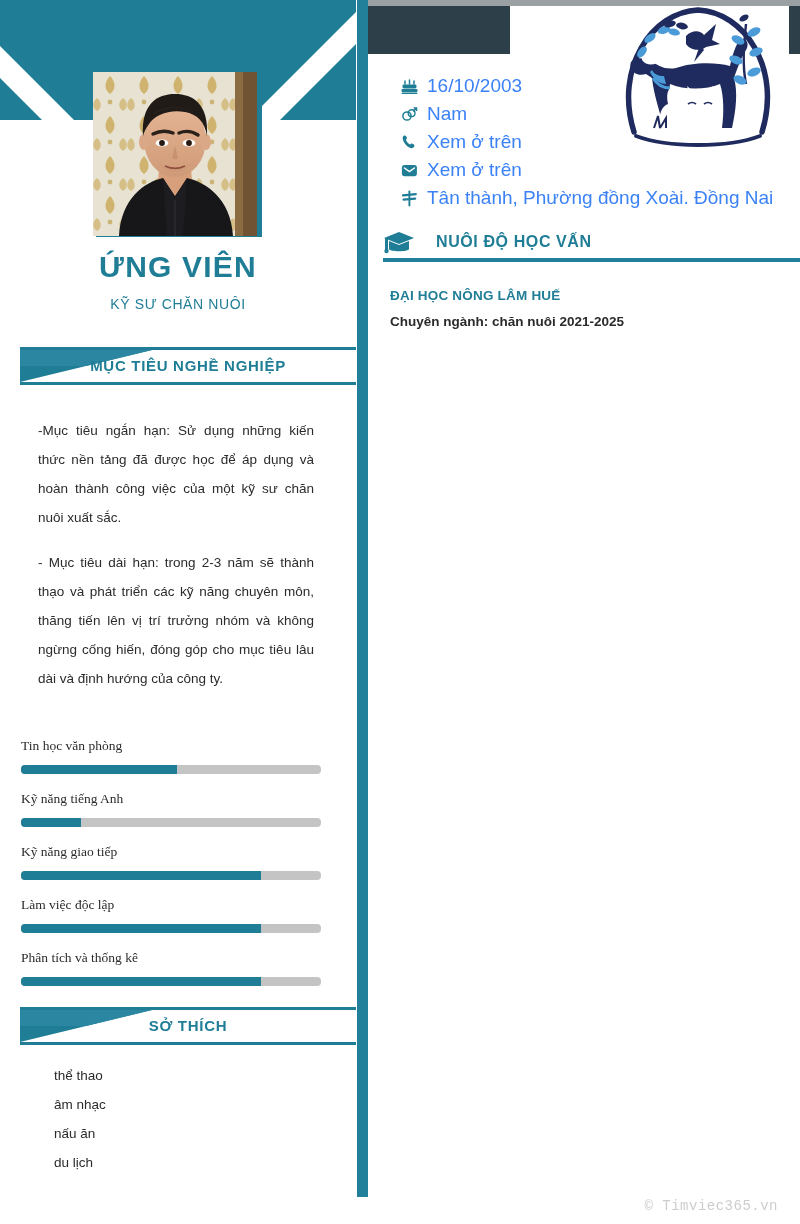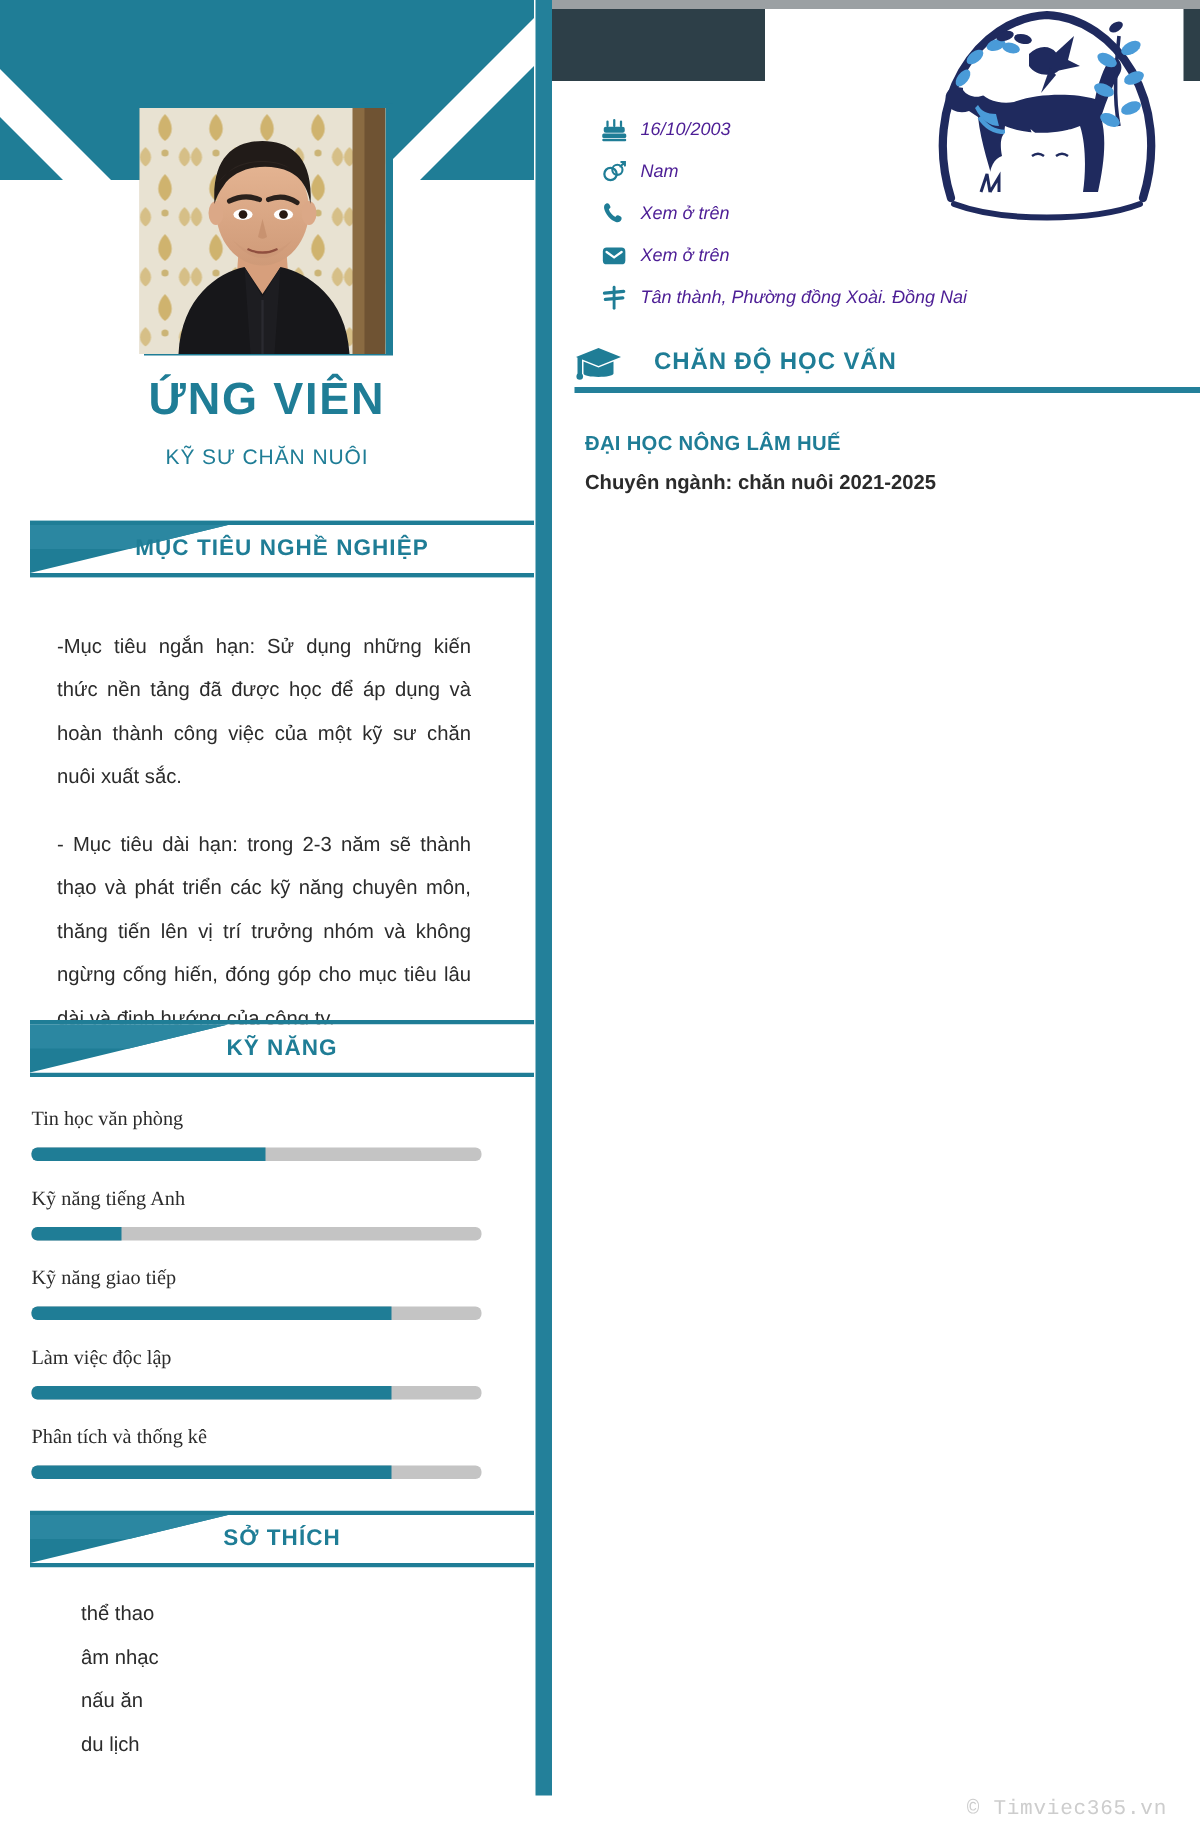"16/10/2003" .contact-txt { color: #4c1d95 -> #3b82f6; font-size: 12px -> 19px; font-style: italic -> none }
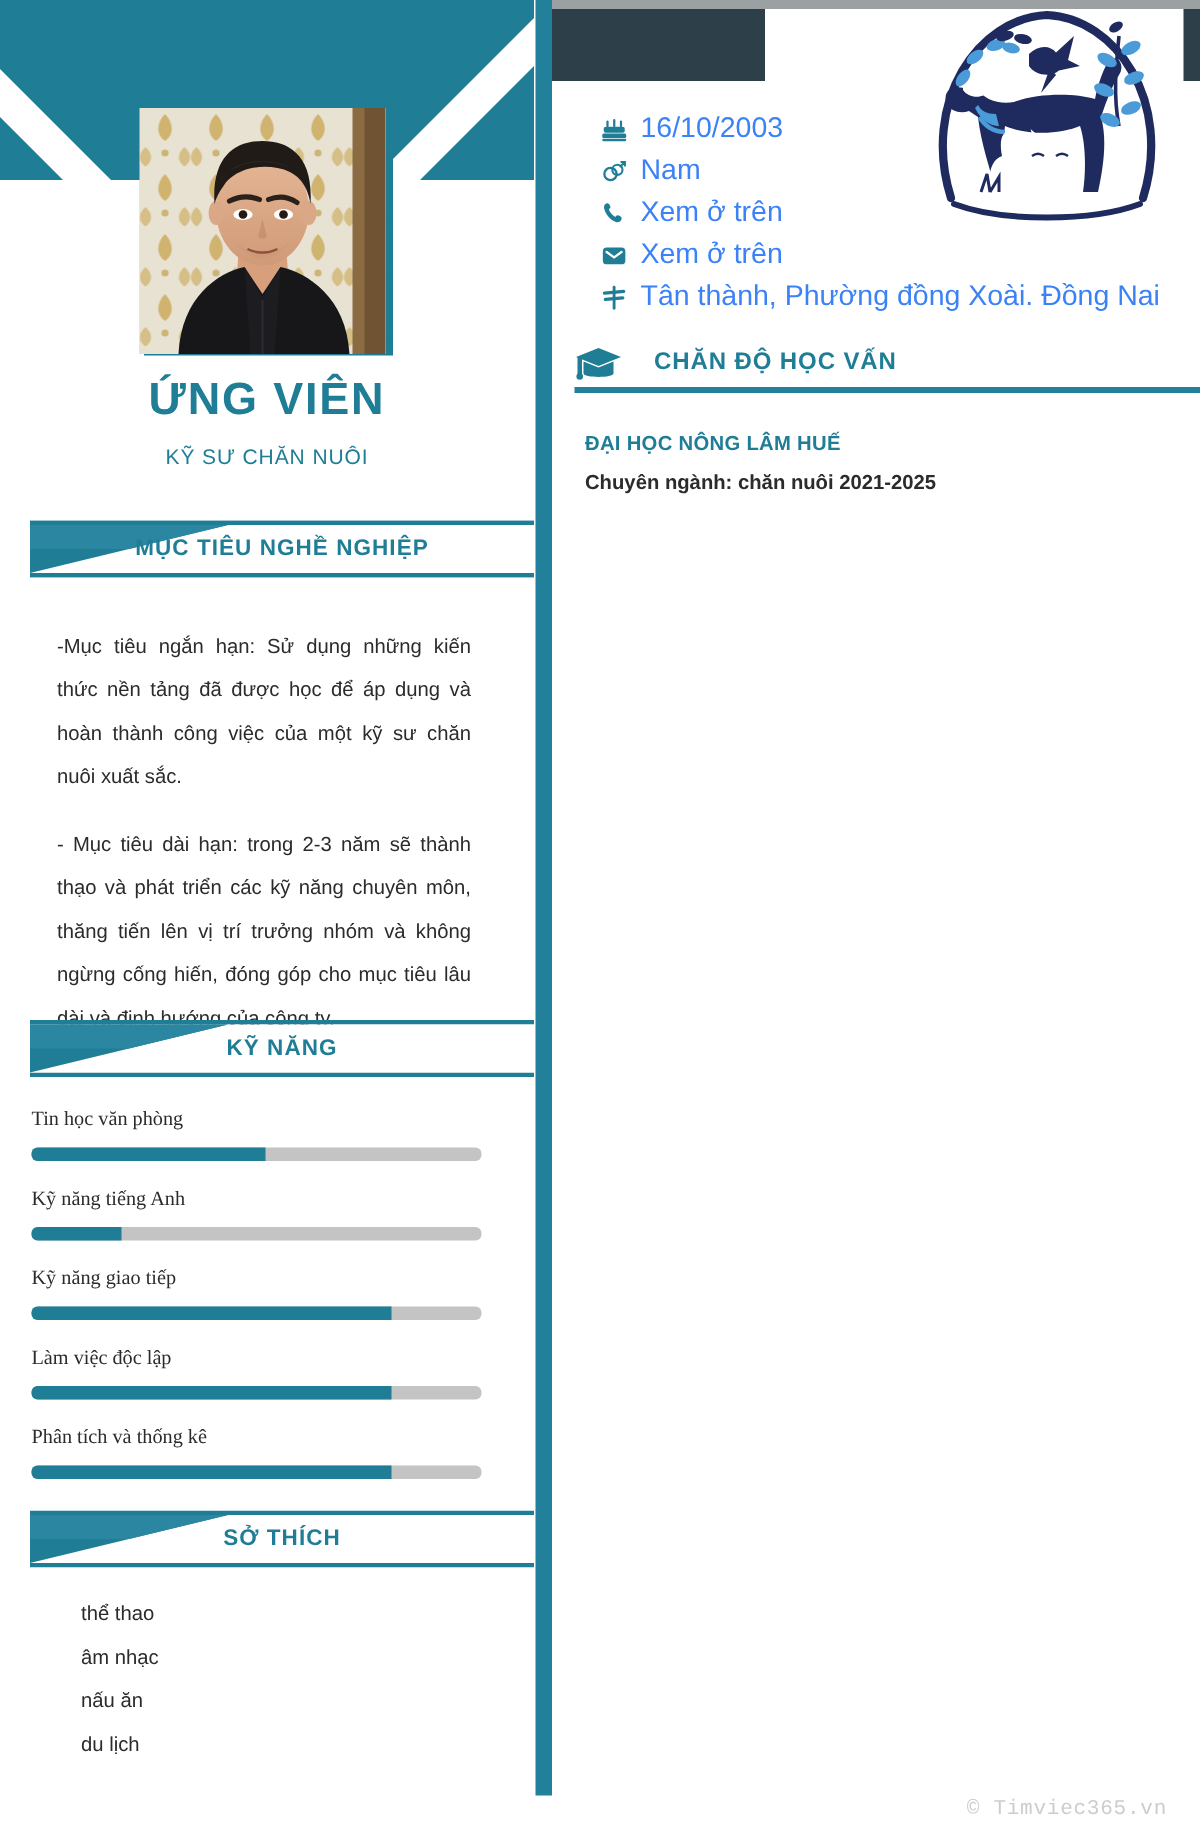"CHĂN ĐỘ HỌC VẤN" span.hdr-title { text: CHĂN -> NUÔI }
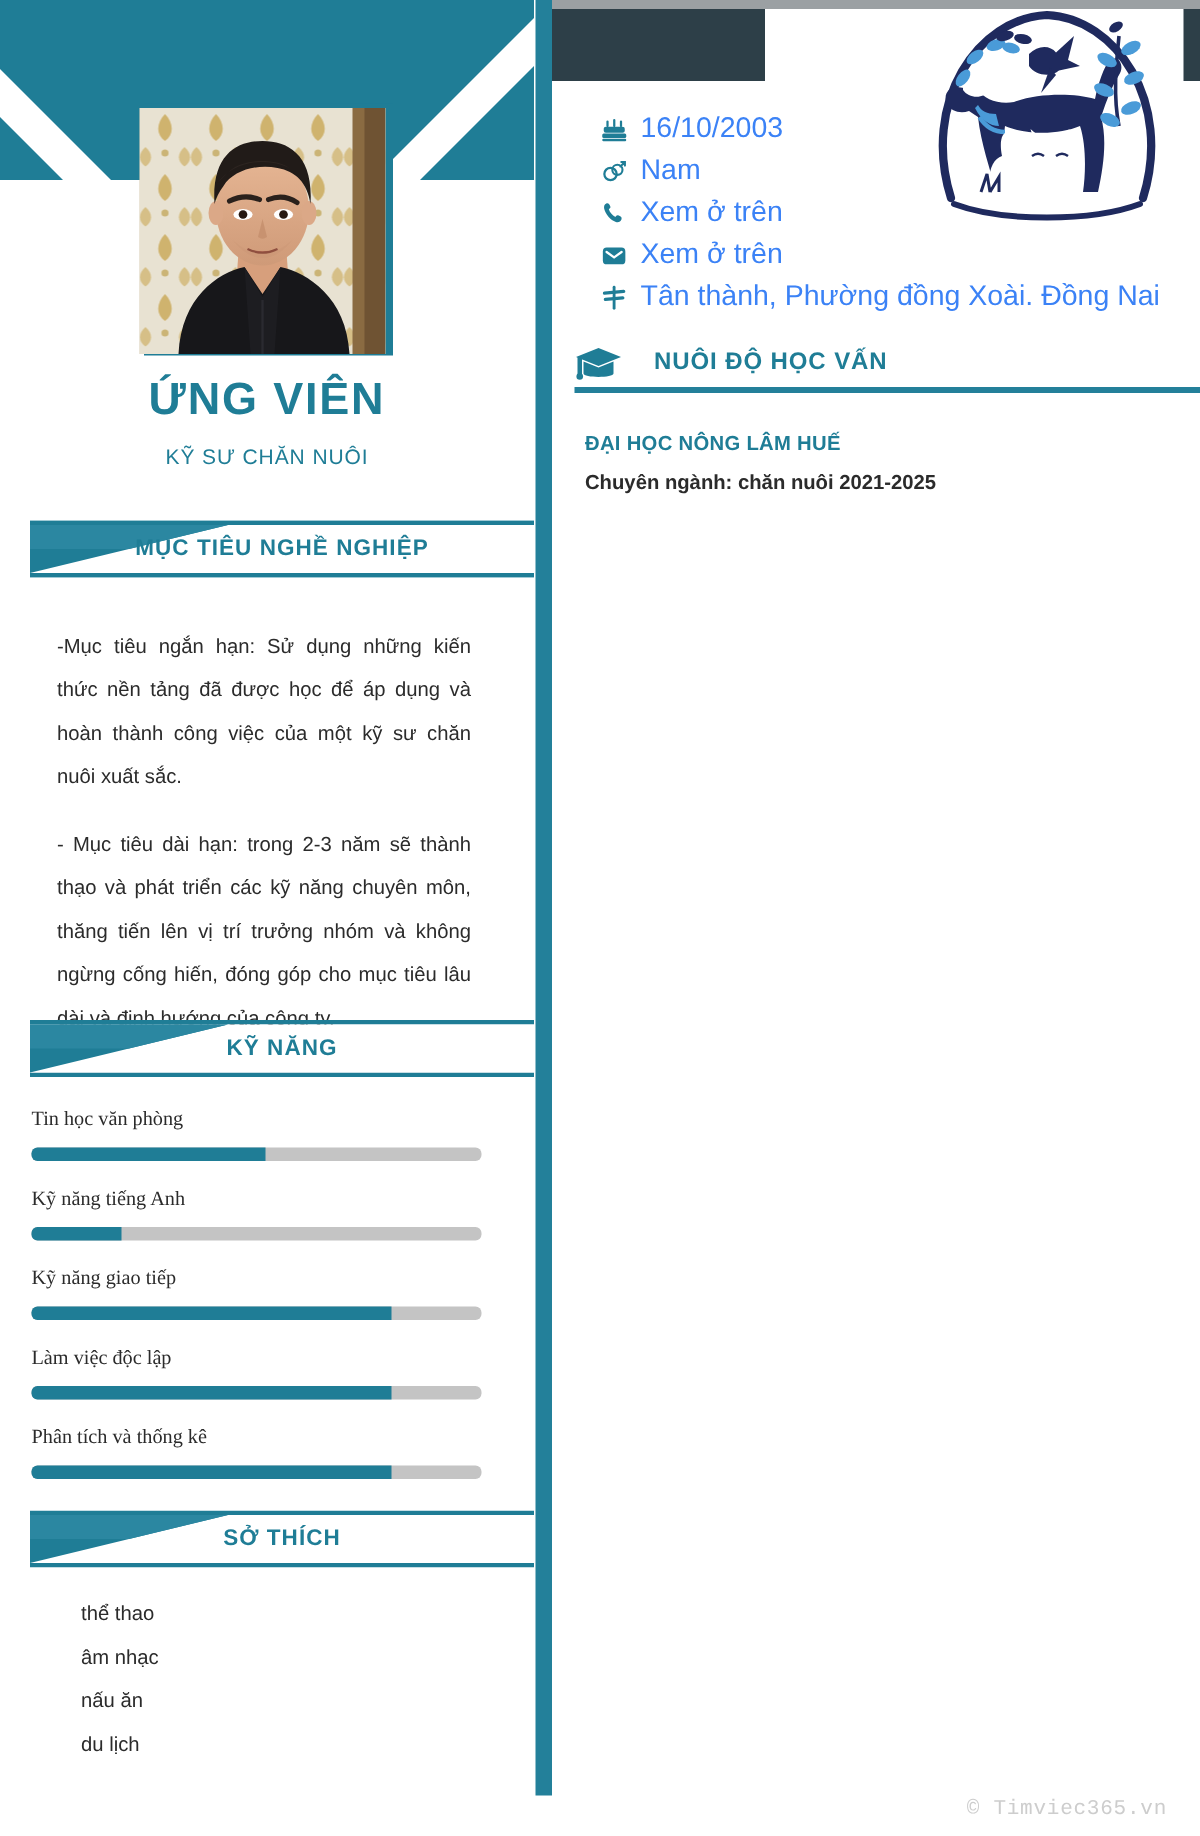"KỸ NĂNG" div.sec-banner { html: <div> <svg> <rect></rect> <rect></rect> <rect></rect> <path></path> <path></path> </svg> <div>KỸ NĂNG</div> </div> -> none }
